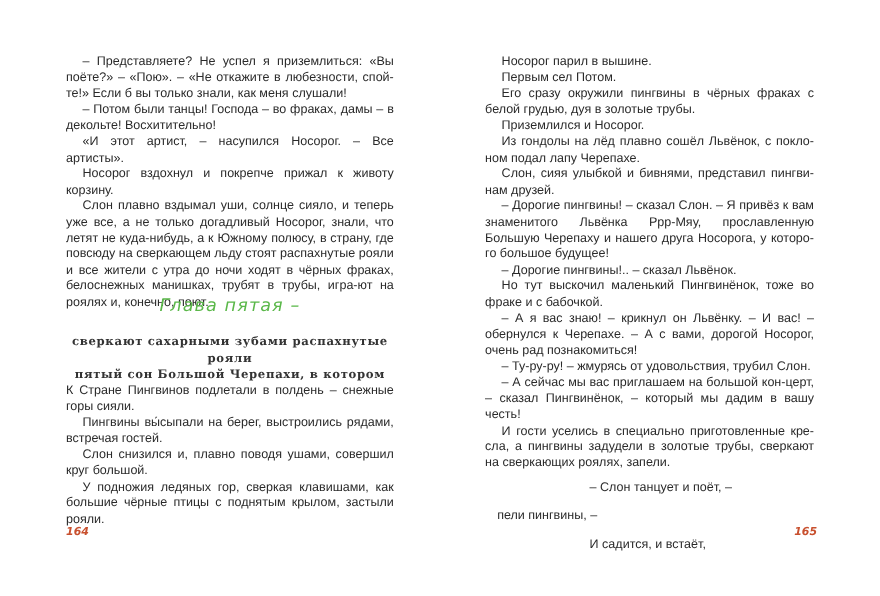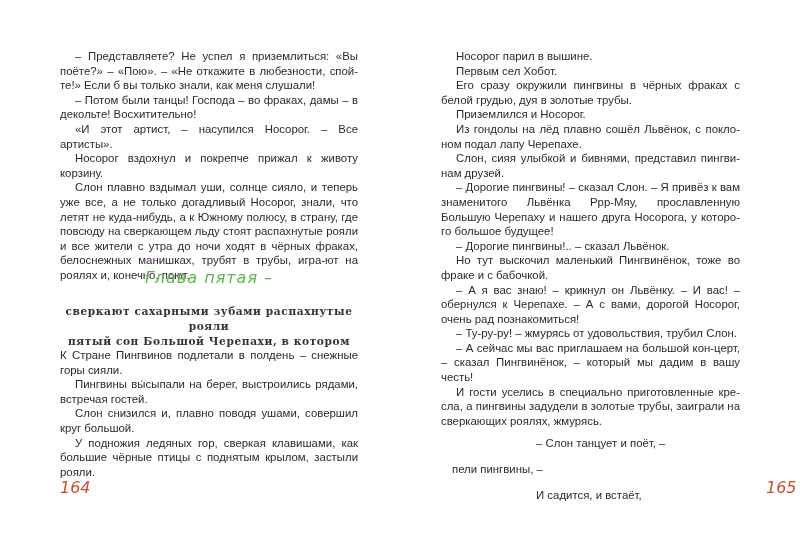"Первым сел Хобот." p.p { text: Хобот -> Потом }
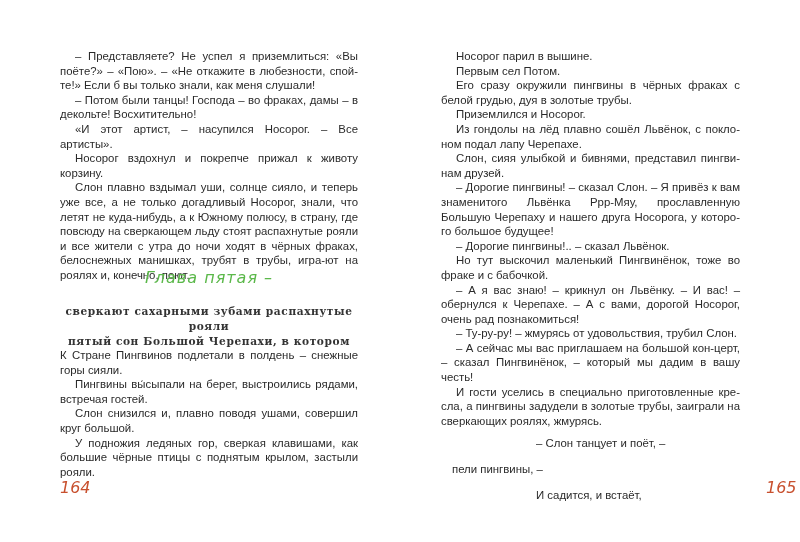"И гости уселись в специально" p.p { text: заиграли на сверкающих роялях, жмурясь -> сверкают на сверкающих роялях, запели }
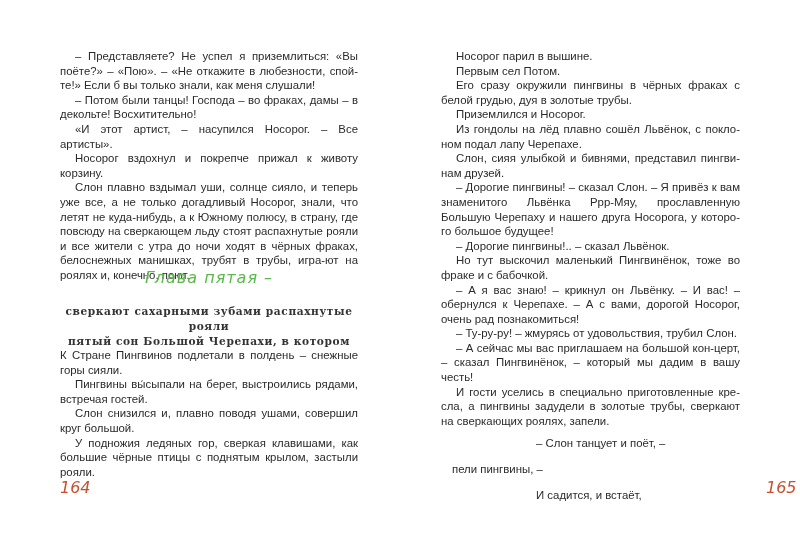"164" .page-num { font-size: 16px -> 10px; font-weight: normal -> bold }
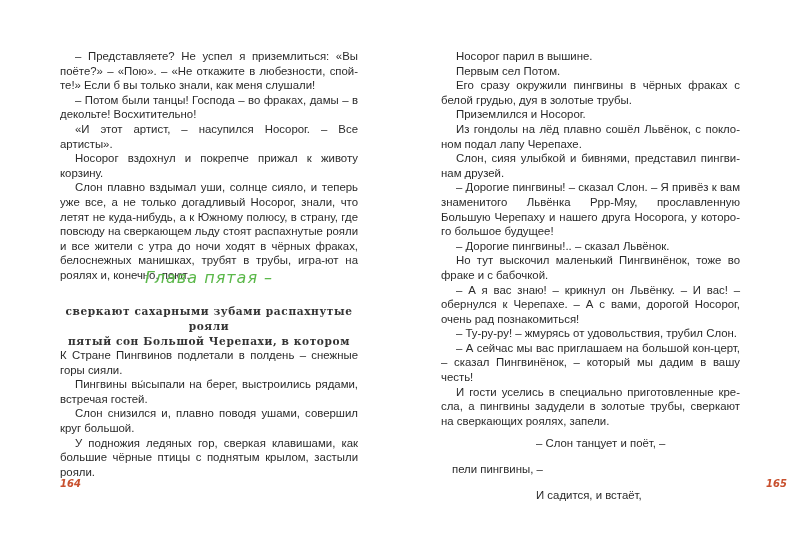"165" .page-right .page-num { margin-left: 44px -> none }
